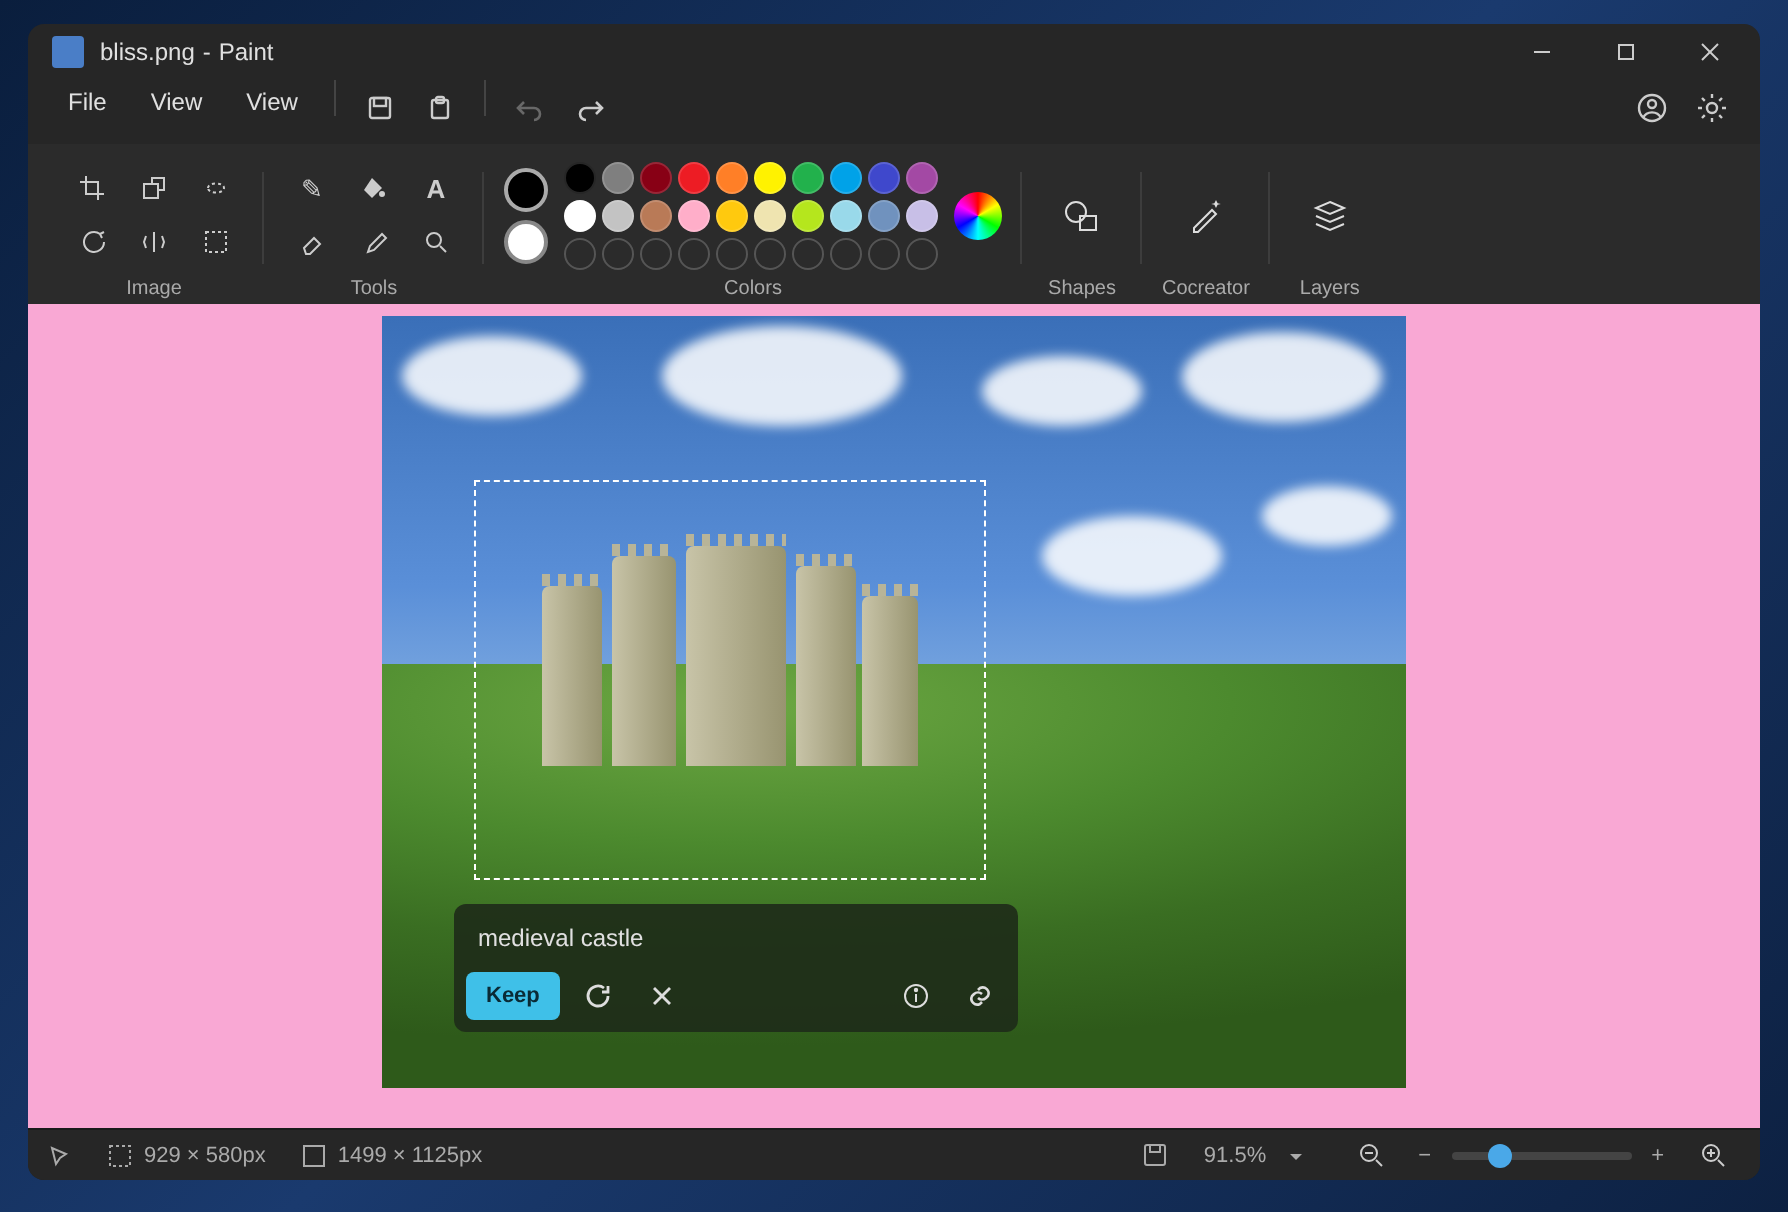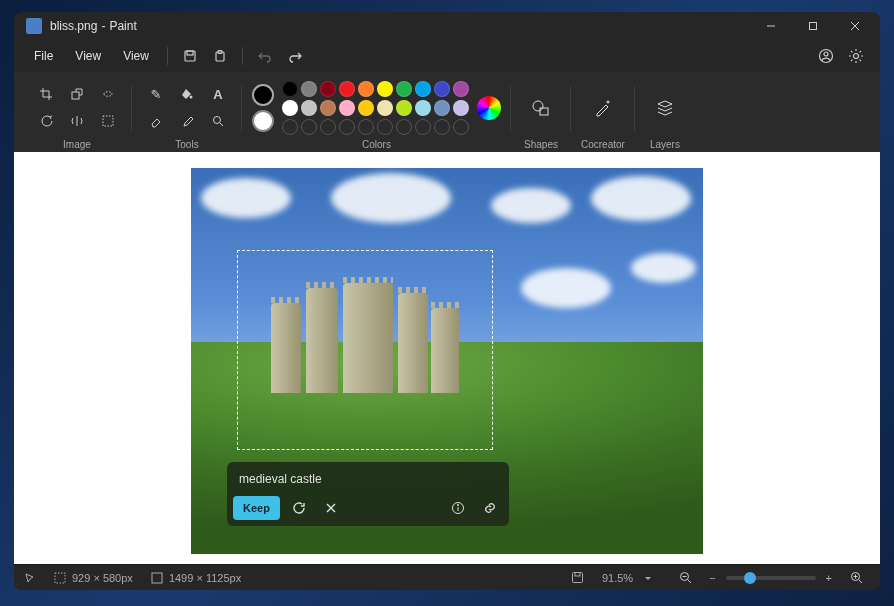"File" .menubar { align-items: center -> flex-start }
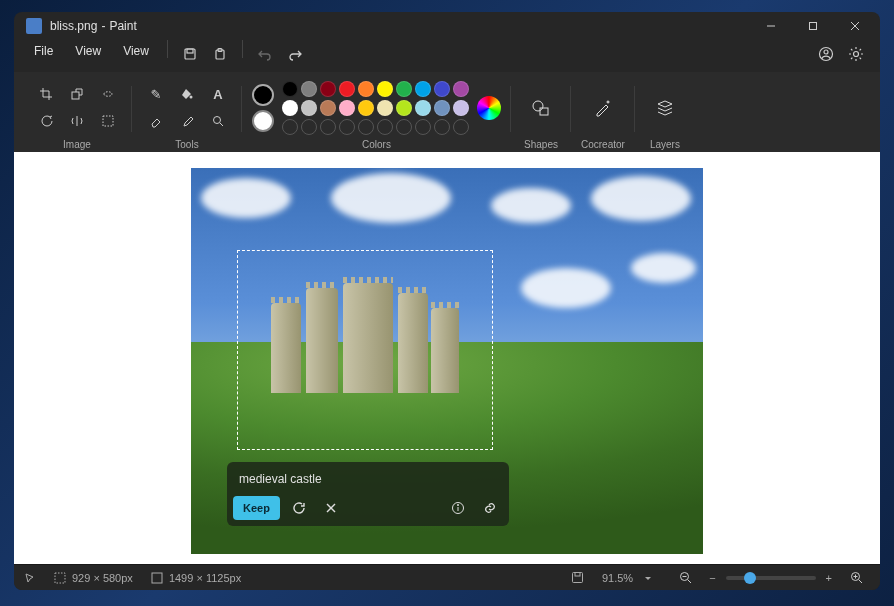"medieval castle" .canvas-area { align-items: center -> flex-start; background: #ffffff -> #f9a8d4 }
